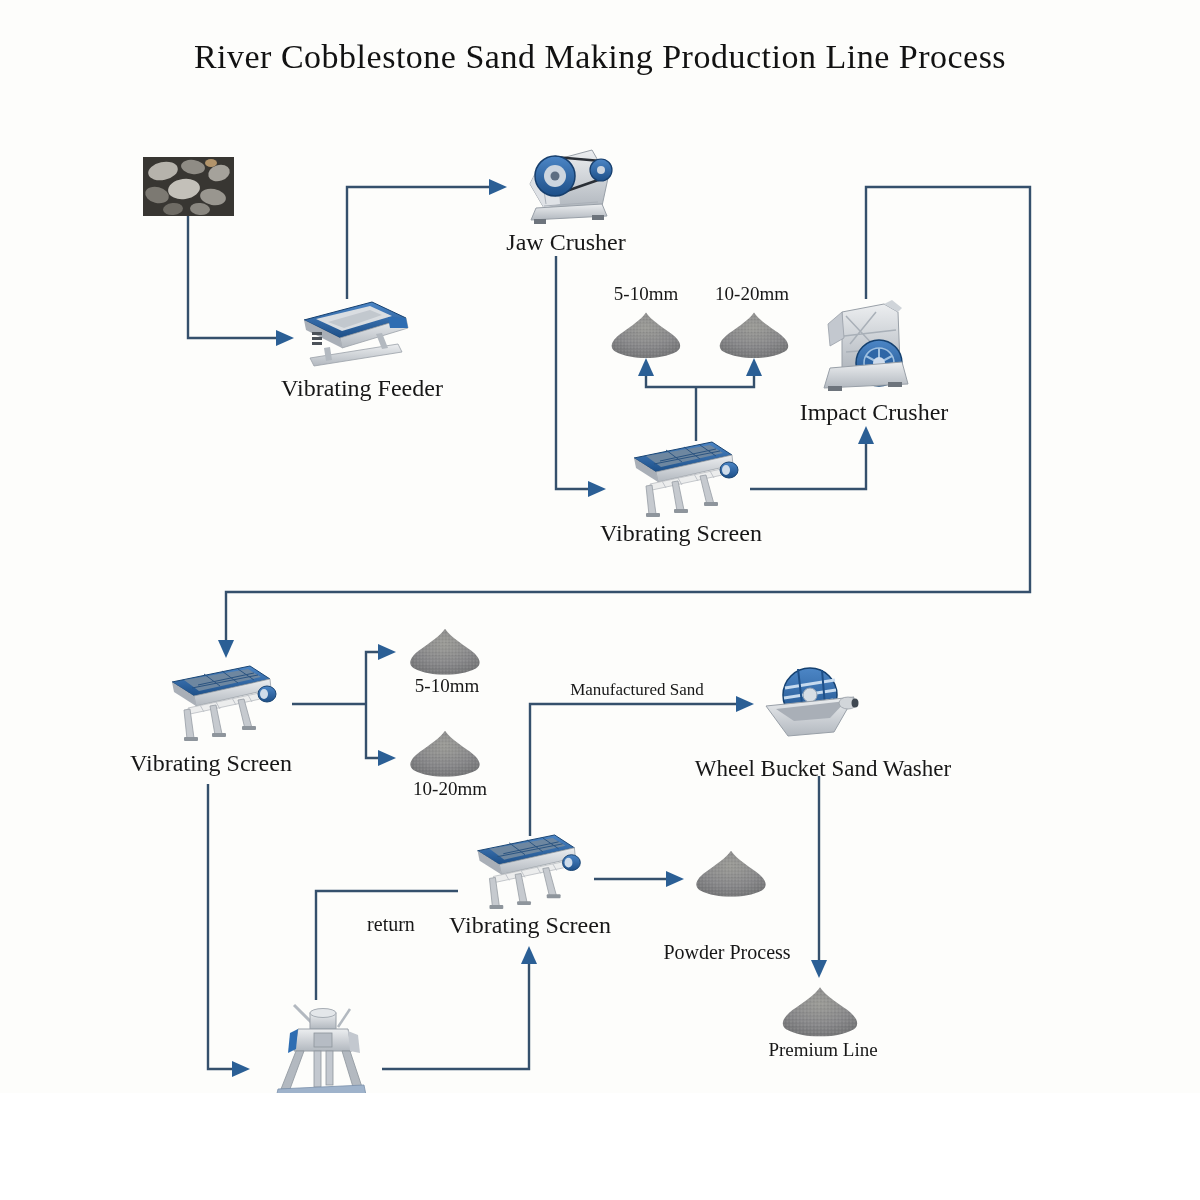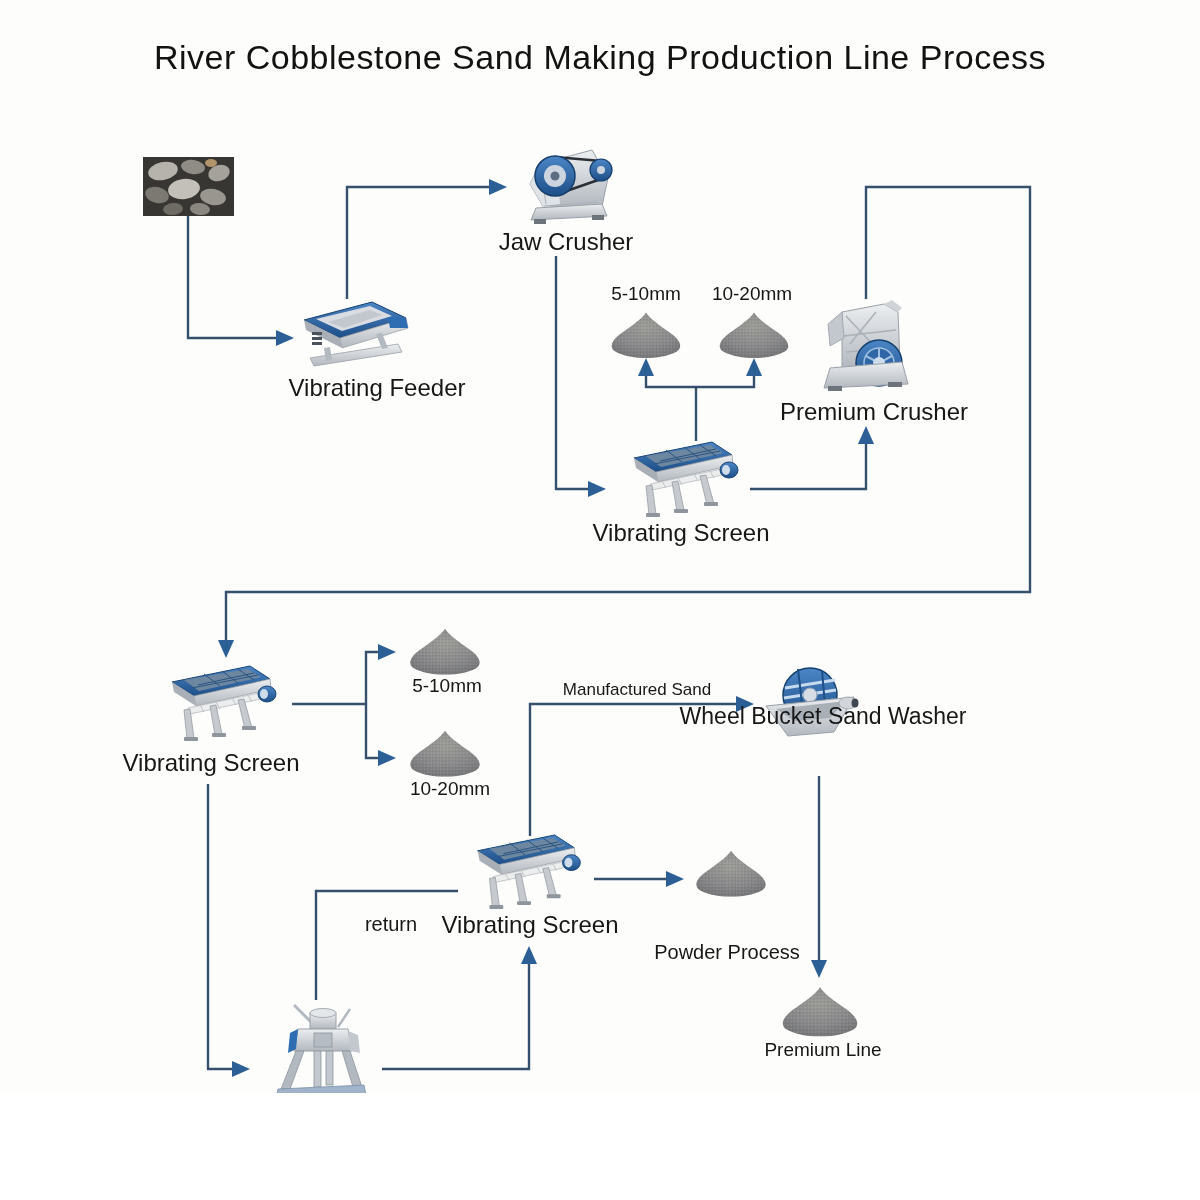"River Cobblestone Sand Making Production" #canvas { font-family: Liberation Sans, sans-serif -> Liberation Serif, serif }
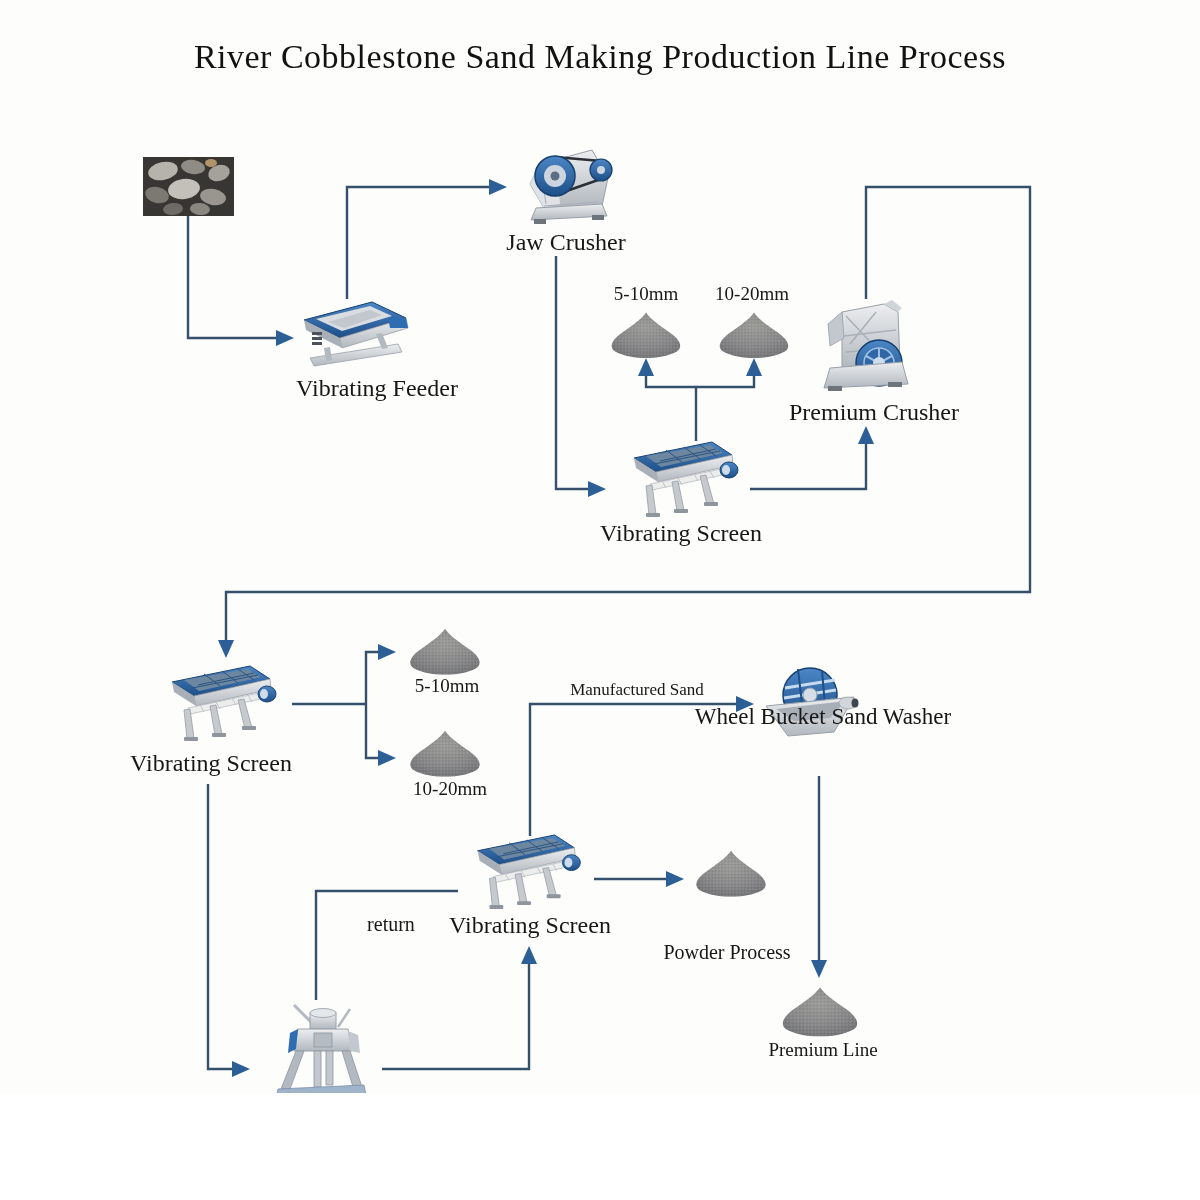"Vibrating Feeder" div.label { left: 377px -> 362px }
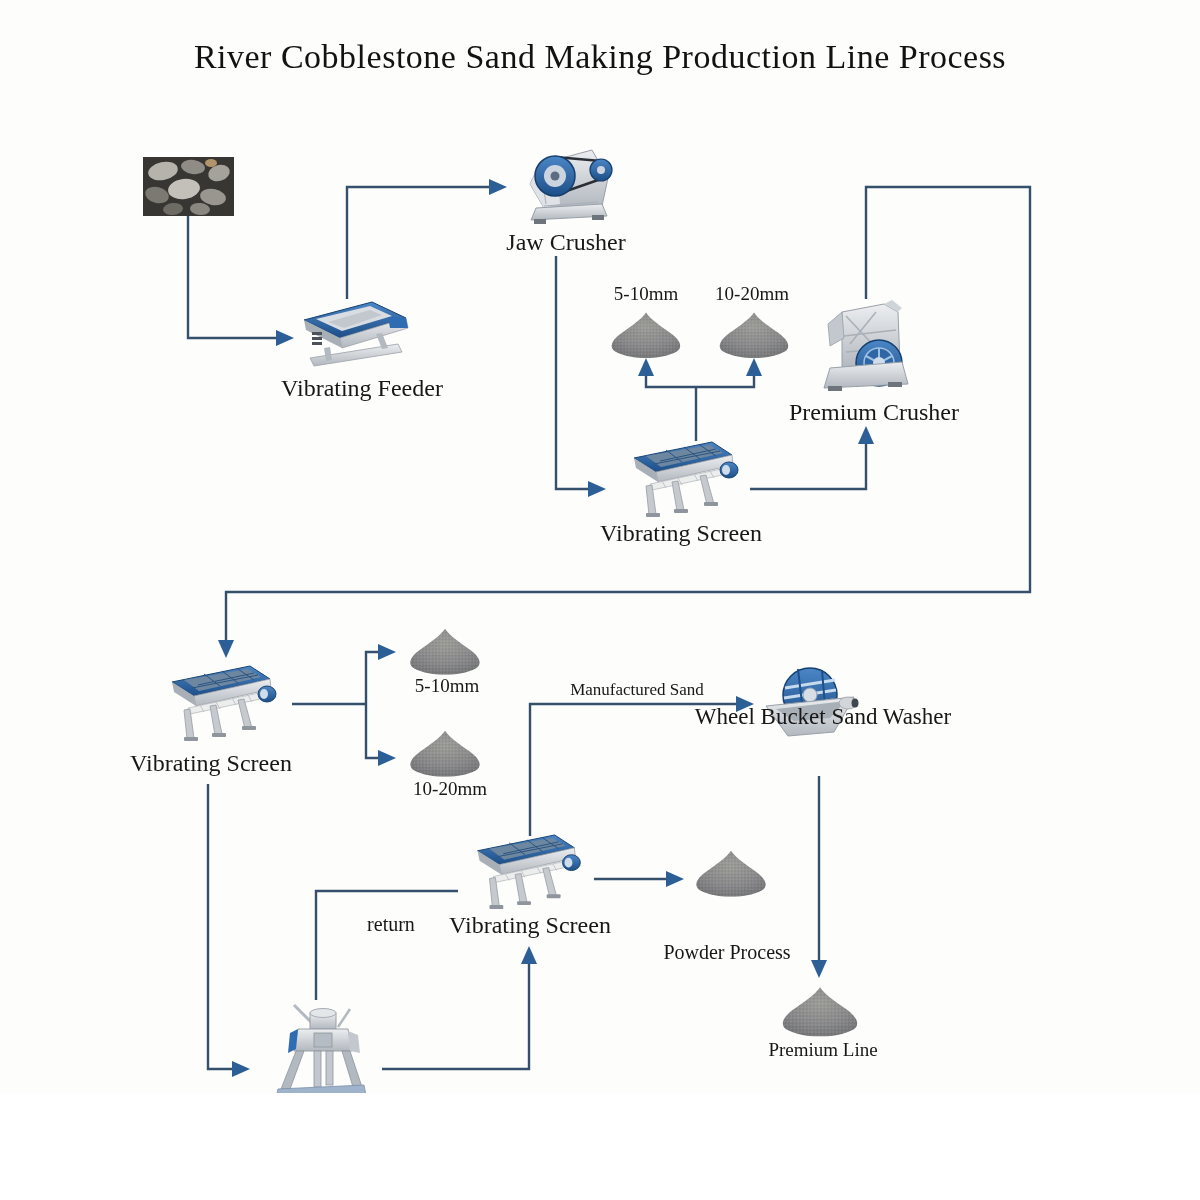"Premium Crusher" div.label { text: Premium -> Impact }
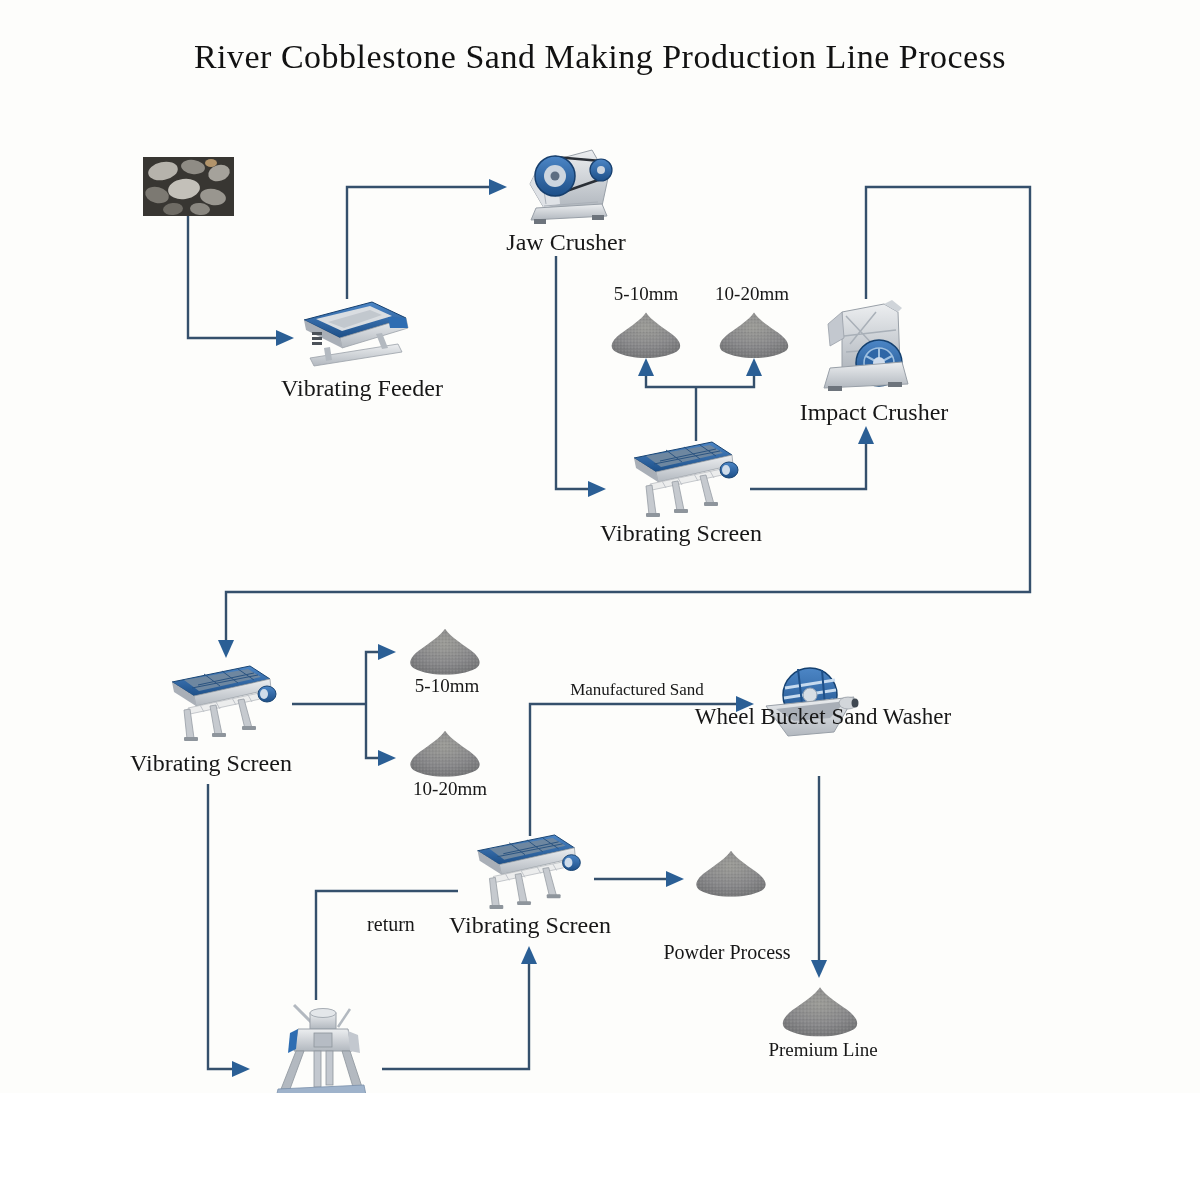"Wheel Bucket Sand Washer" div.label { top: 704px -> 756px }
